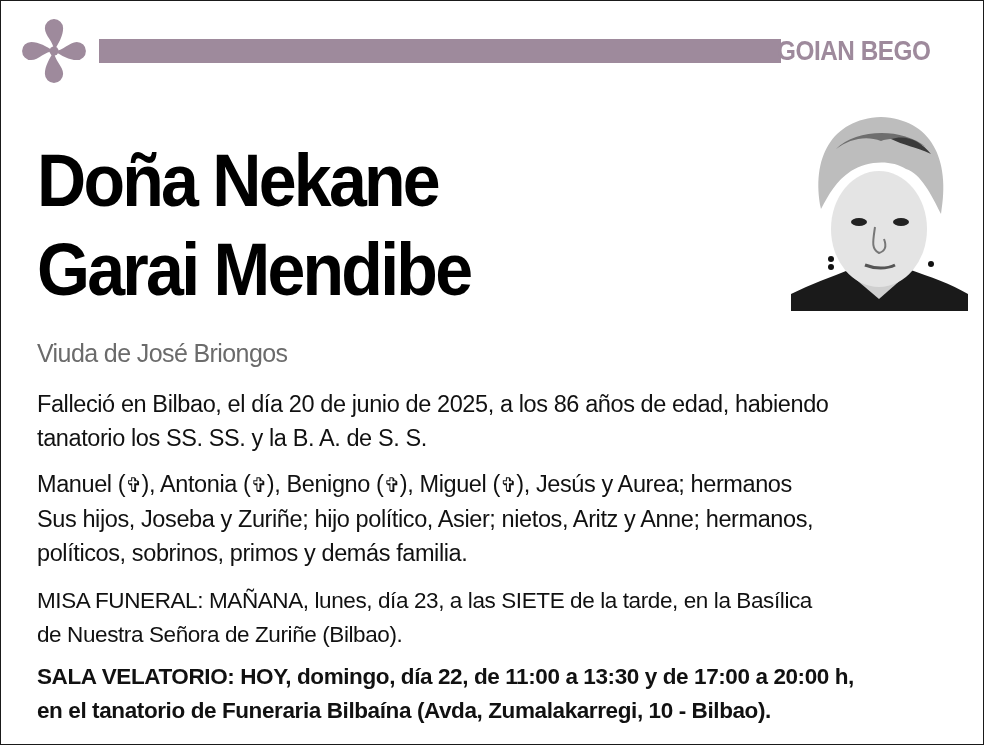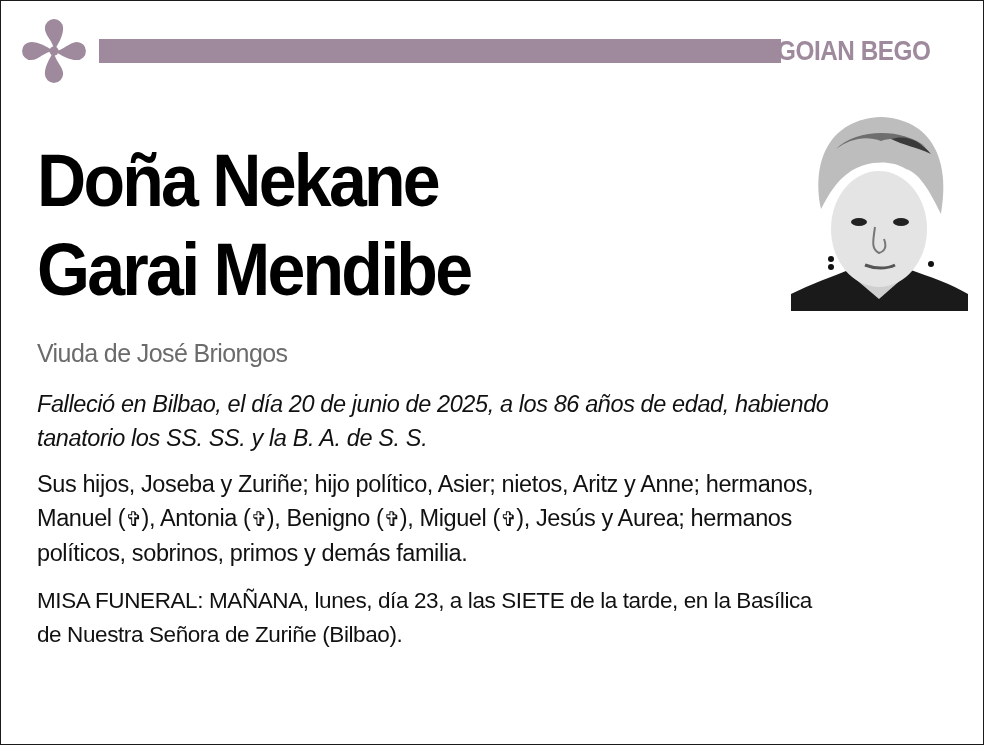"Falleció en Bilbao, el día" .p1 { font-style: italic -> none }
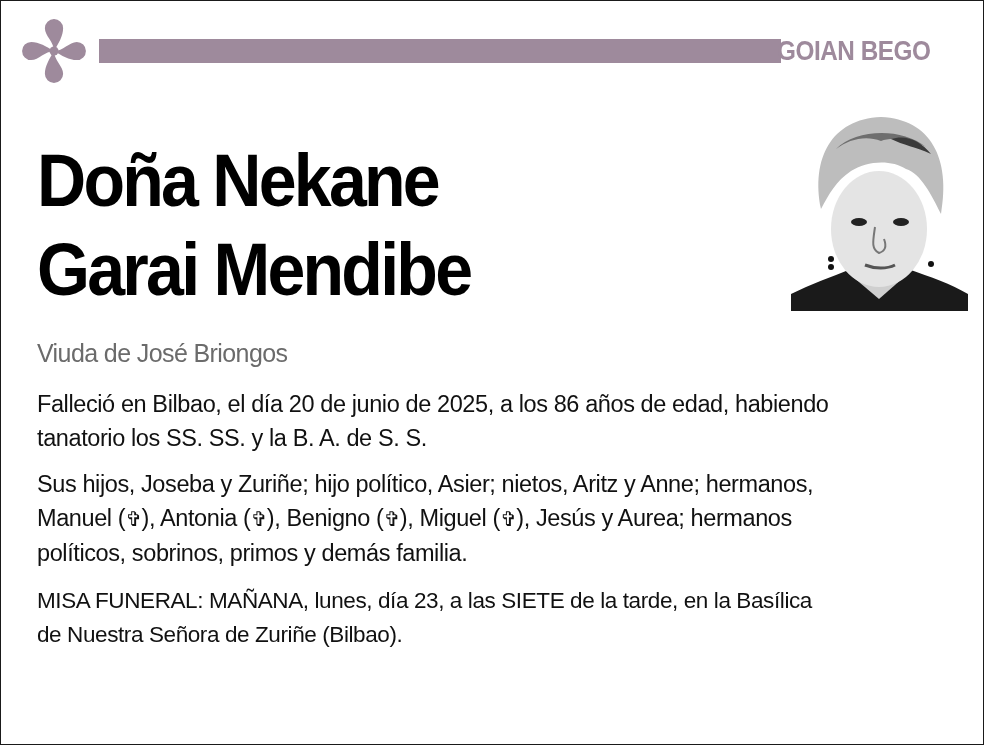"Sus hijos, Joseba y Zuriñe;" span.line { order: before "Manuel (✞), Antonia (✞), Benigno" -> after "Manuel (✞), Antonia (✞), Benigno" }
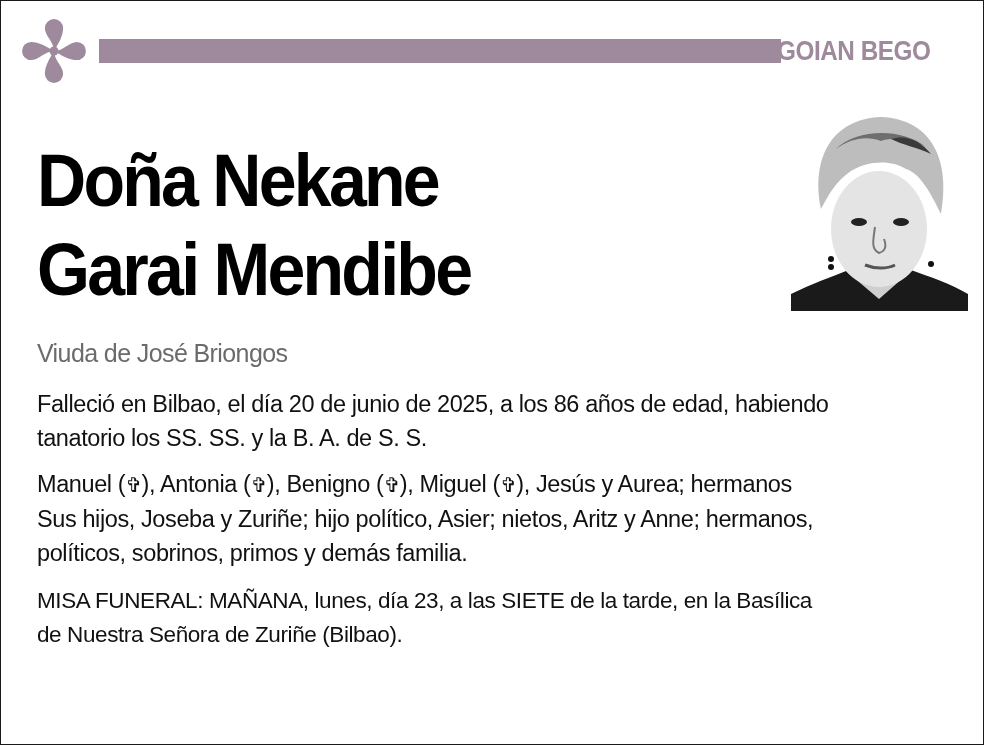"SALA VELATORIO: HOY, domingo, día" div.para { html: none -> <div> <span>SALA VELATORIO: HOY, domingo, día 22, de 11:00 a 13:30 y de 17:00 a 20:00 h,</span> <span>en el tanatorio de Funeraria Bilbaína (Avda, Zumalakarregi, 10 - Bilbao).</span> </div> }
